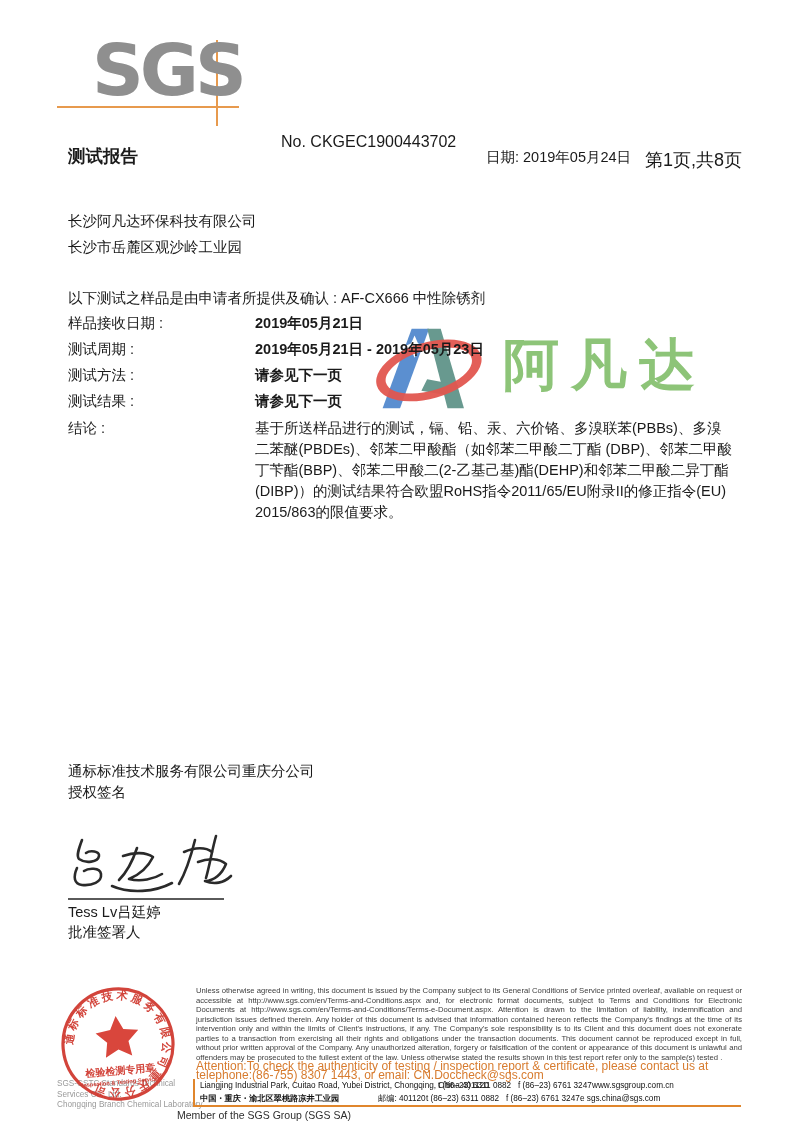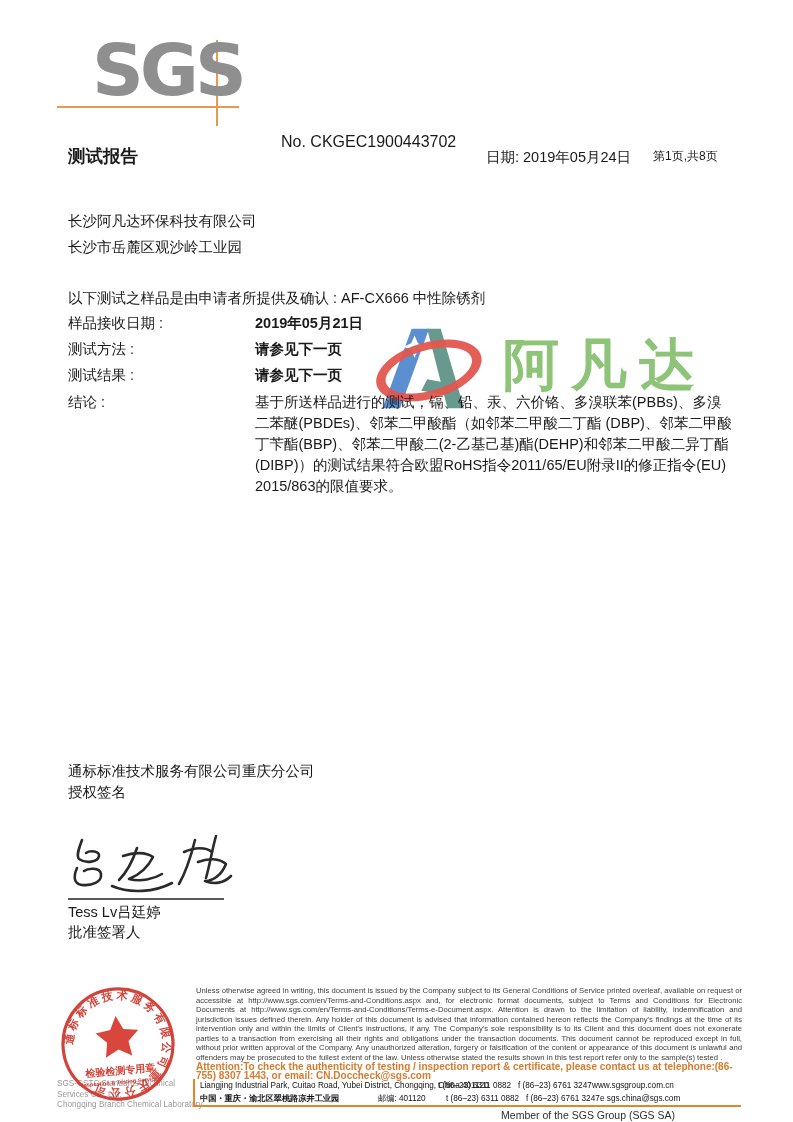"第1页,共8页" .doc-page { font-size: 12px -> 18px; margin-left: 8px -> none }
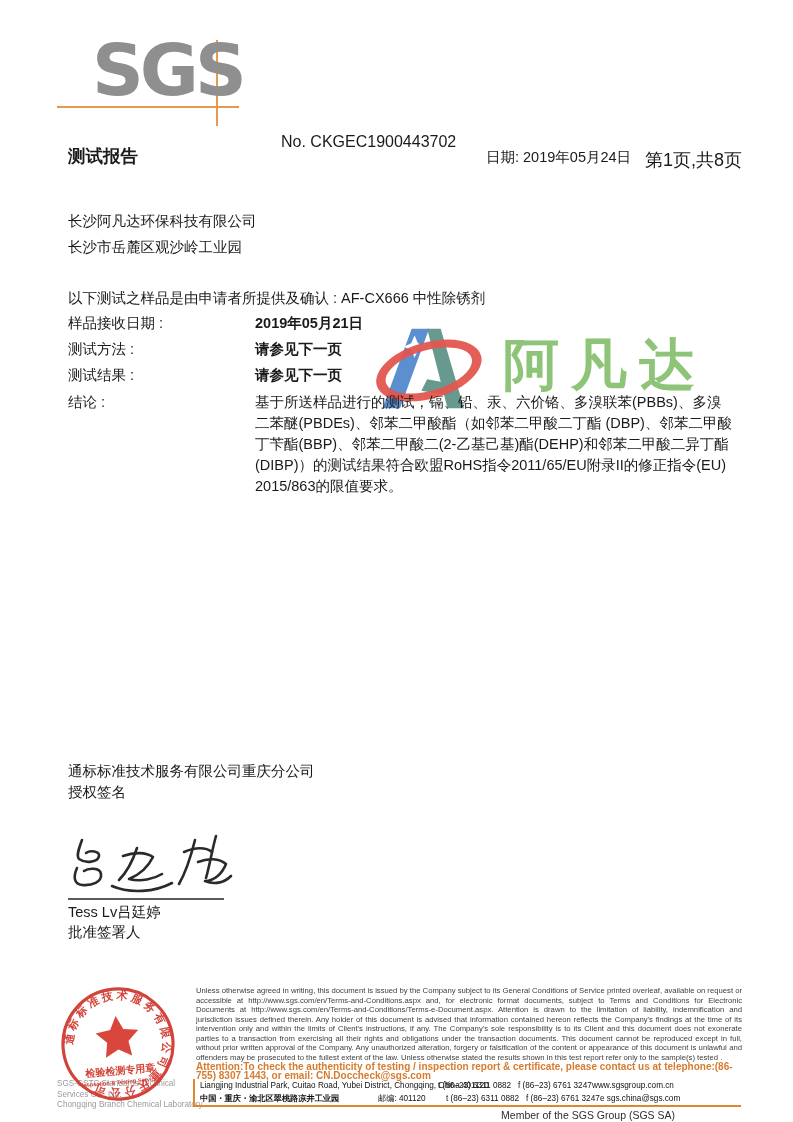"测试周期 :" div.info-row { html: none -> <div> <span>测试周期 :</span> <span>2019年05月21日 - 2019年05月23日</span> </div> }
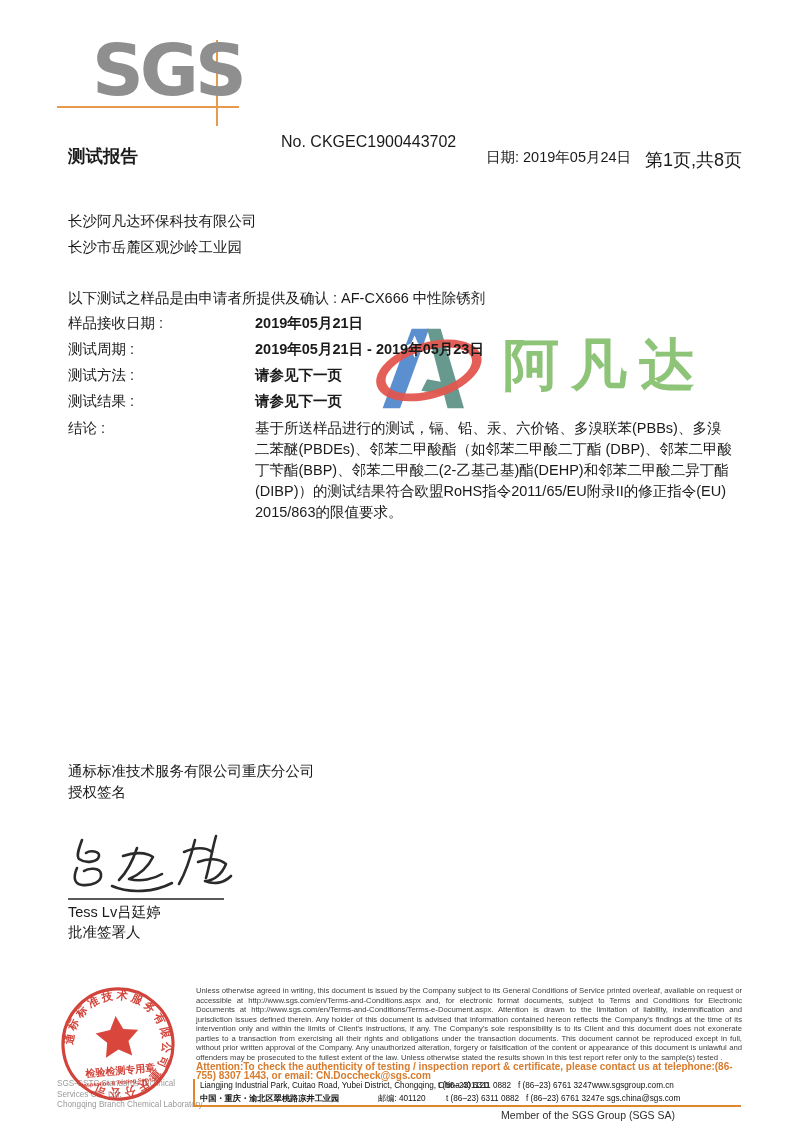"Attention:To check the authenticity of" .attention { font-size: 10px -> 12px; font-weight: bold -> normal }
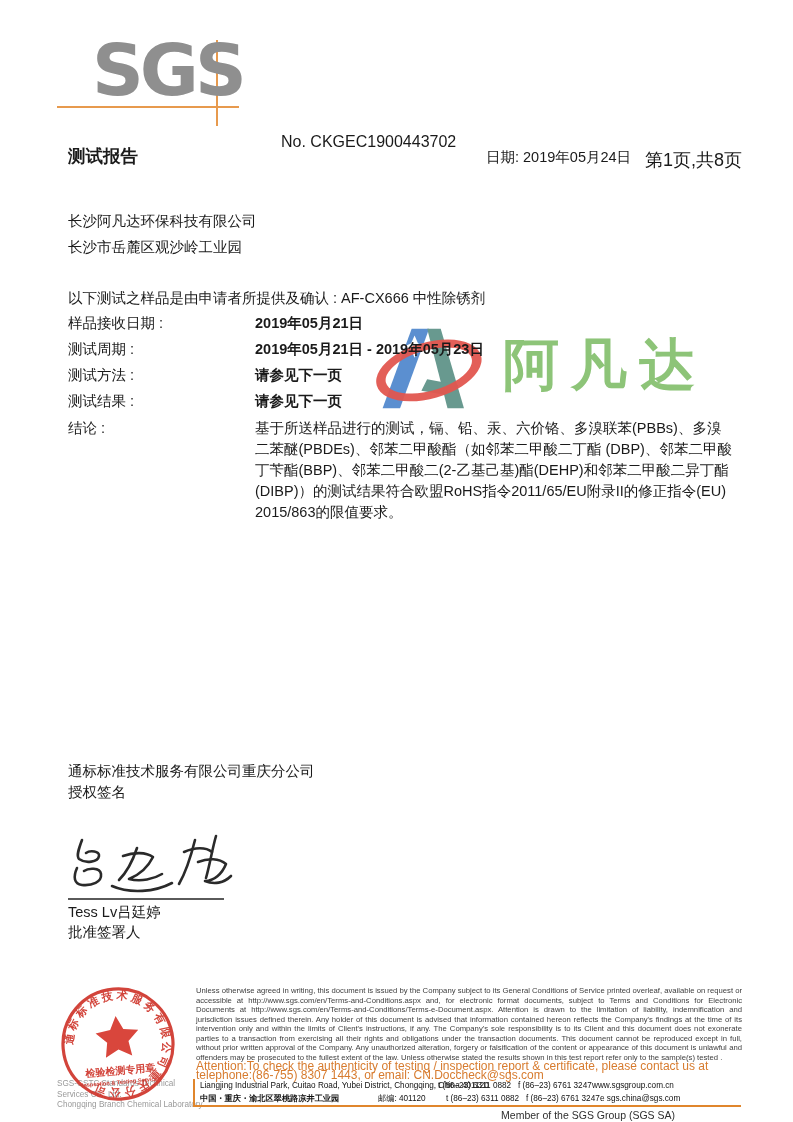"邮编: 401120" .addr-post { width: 68px -> 48px }
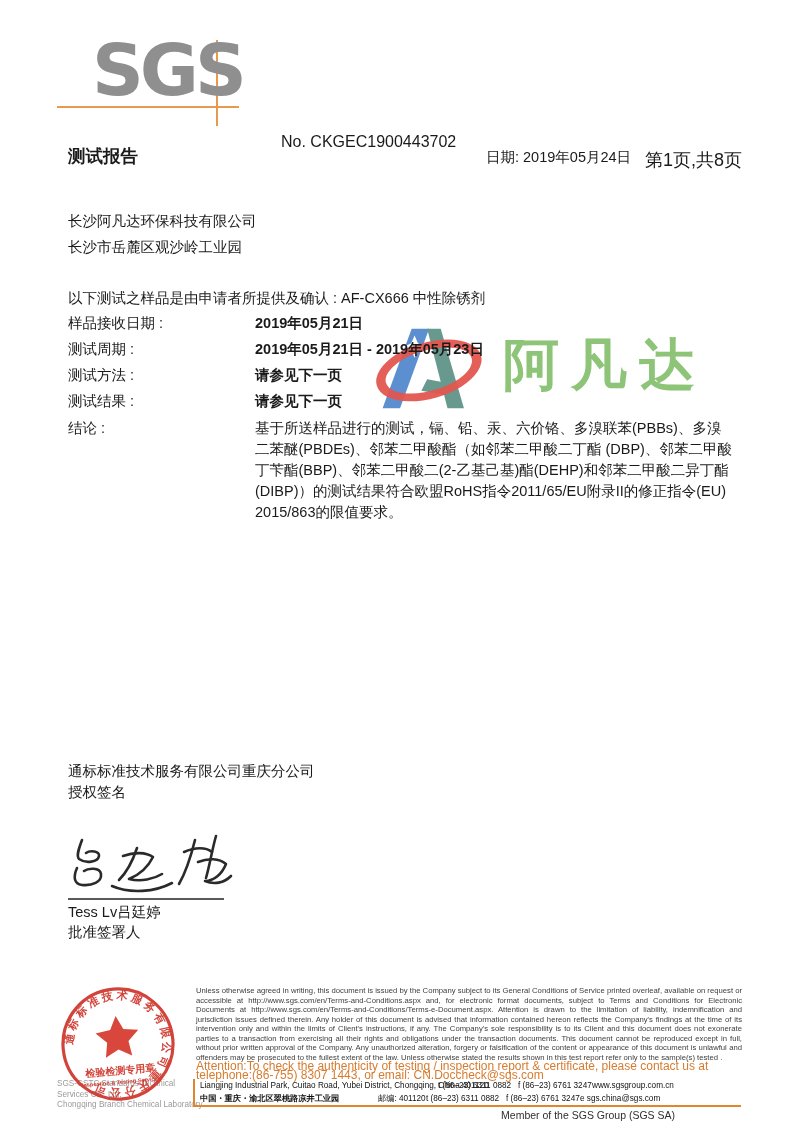"Member of the SGS Group" .member { left: 205px -> 177px; text-align: right -> left }
